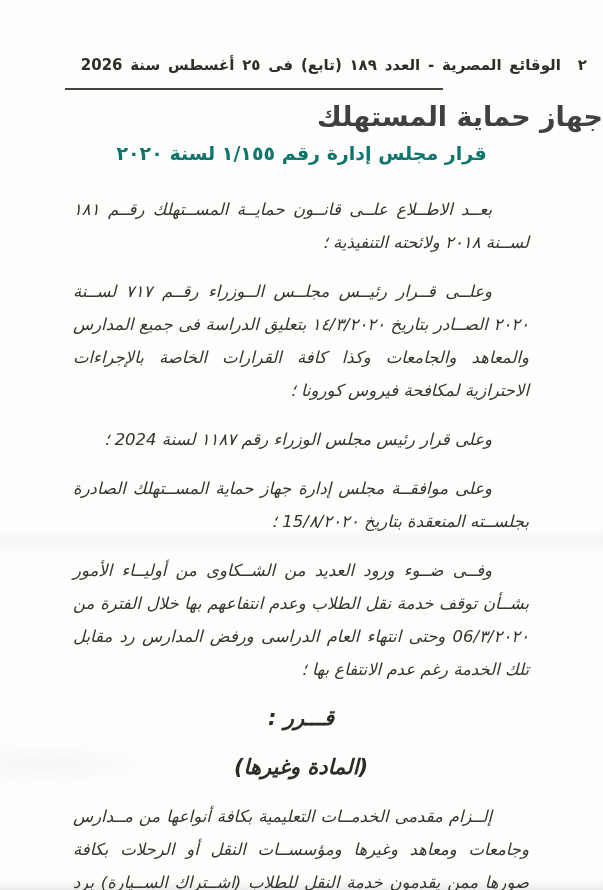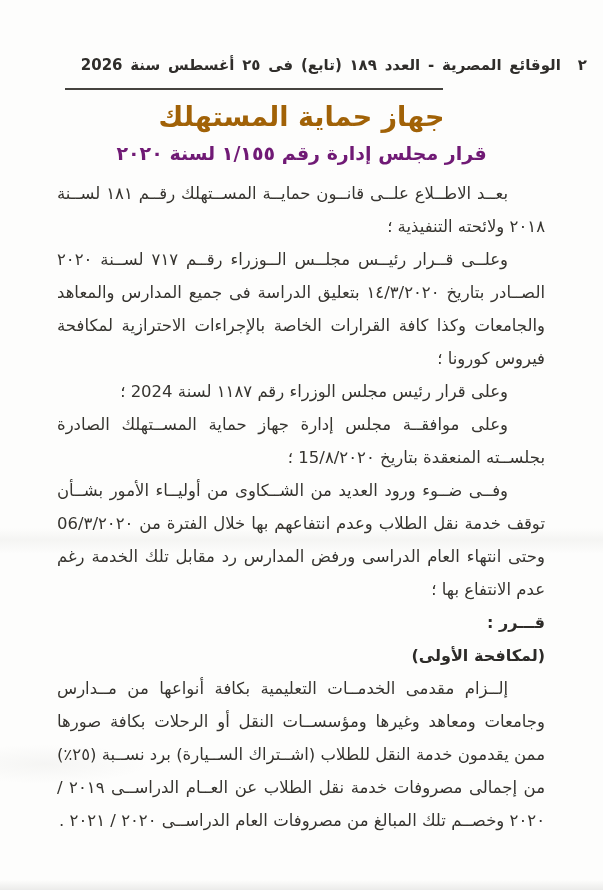"جهاز حماية المستهلك" .authority-title { color: #a16207 -> #404040; text-align: center -> right }
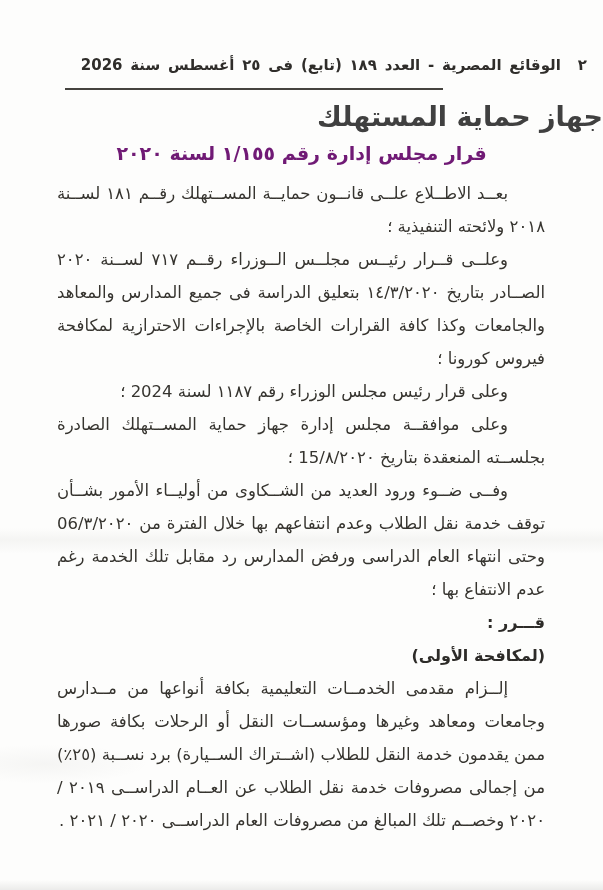"قرار مجلس إدارة رقم ١/١٥٥" .decree-title { color: #701a75 -> #0f766e }
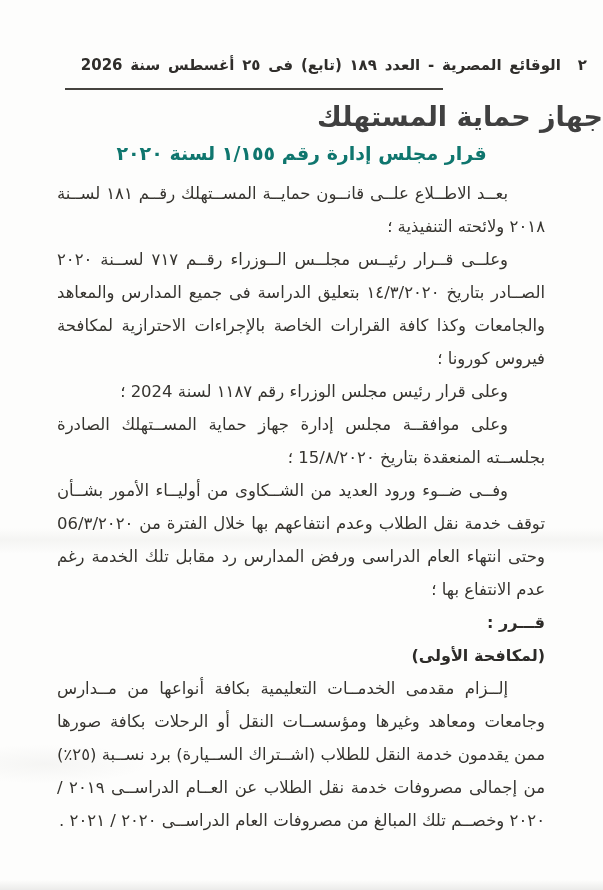"بعــد الاطــلاع علــى قانــون حمايــة" .body-text p { font-style: none -> italic; margin: 0 -> 16px }
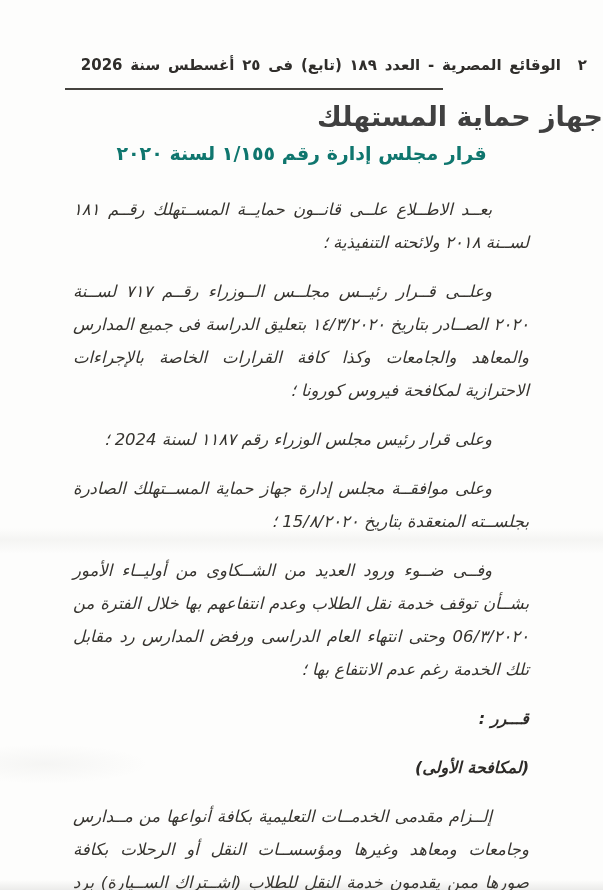"قـــرر :" .center-head { font-size: 16px -> 21px; text-align: right -> center }
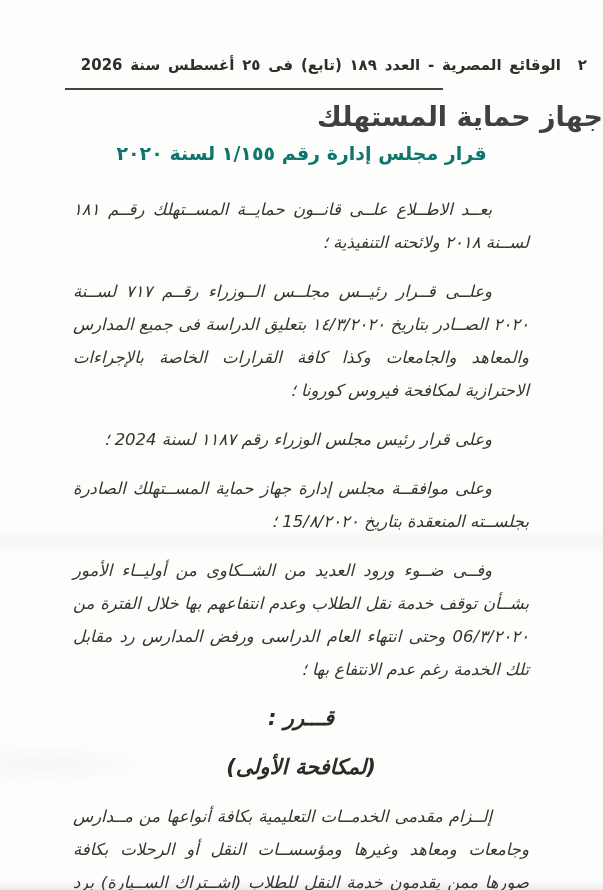"(لمكافحة الأولى)" p.center-head { text: لمكافحة الأولى -> المادة وغيرها }
